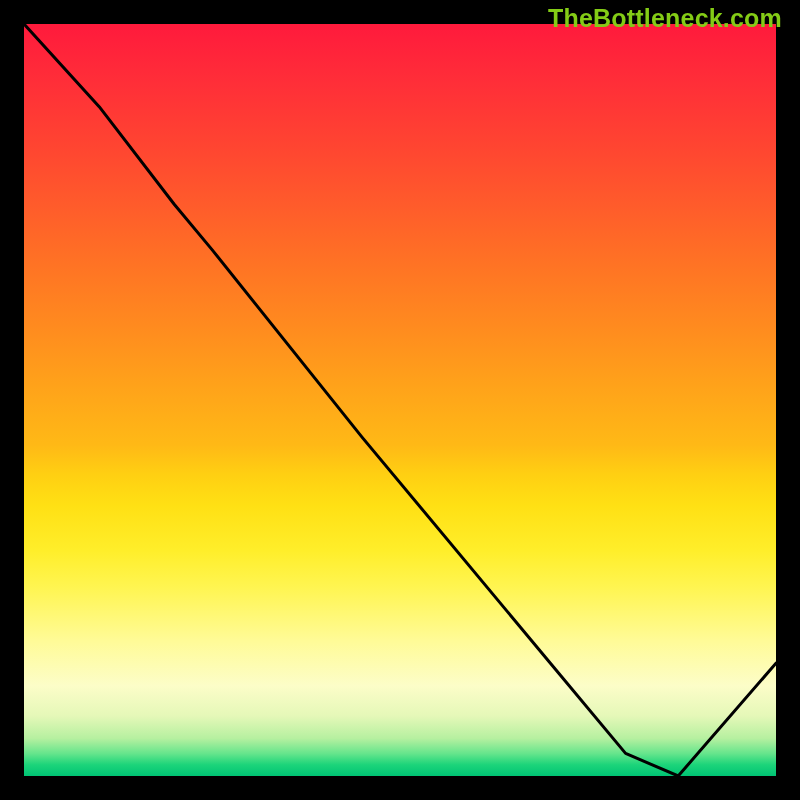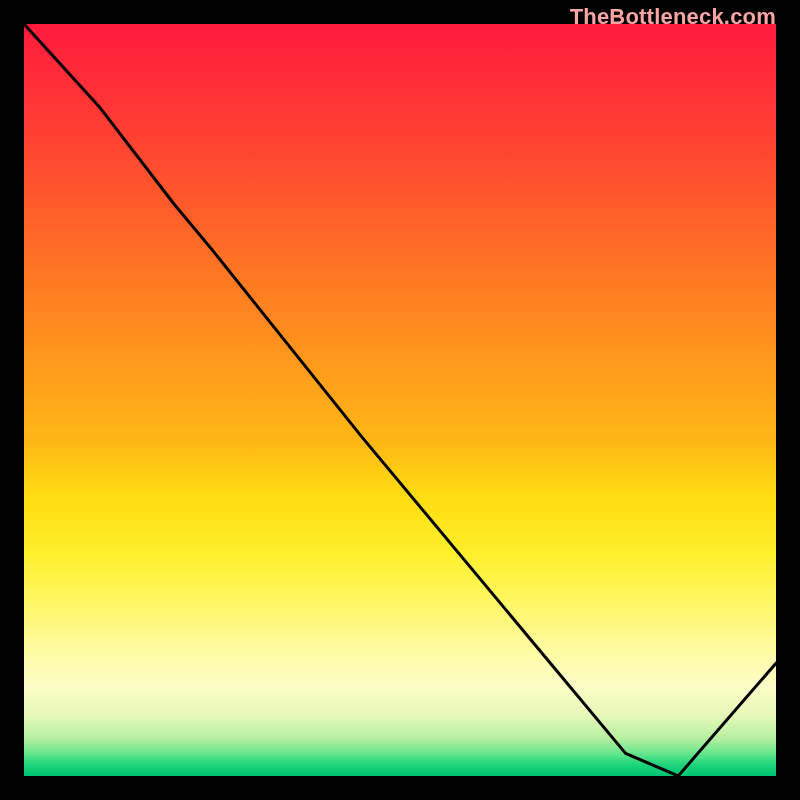"TheBottleneck.com" .watermark { color: #fca5a5 -> #84cc16; font-size: 22px -> 25px; right: 24px -> 18px }
